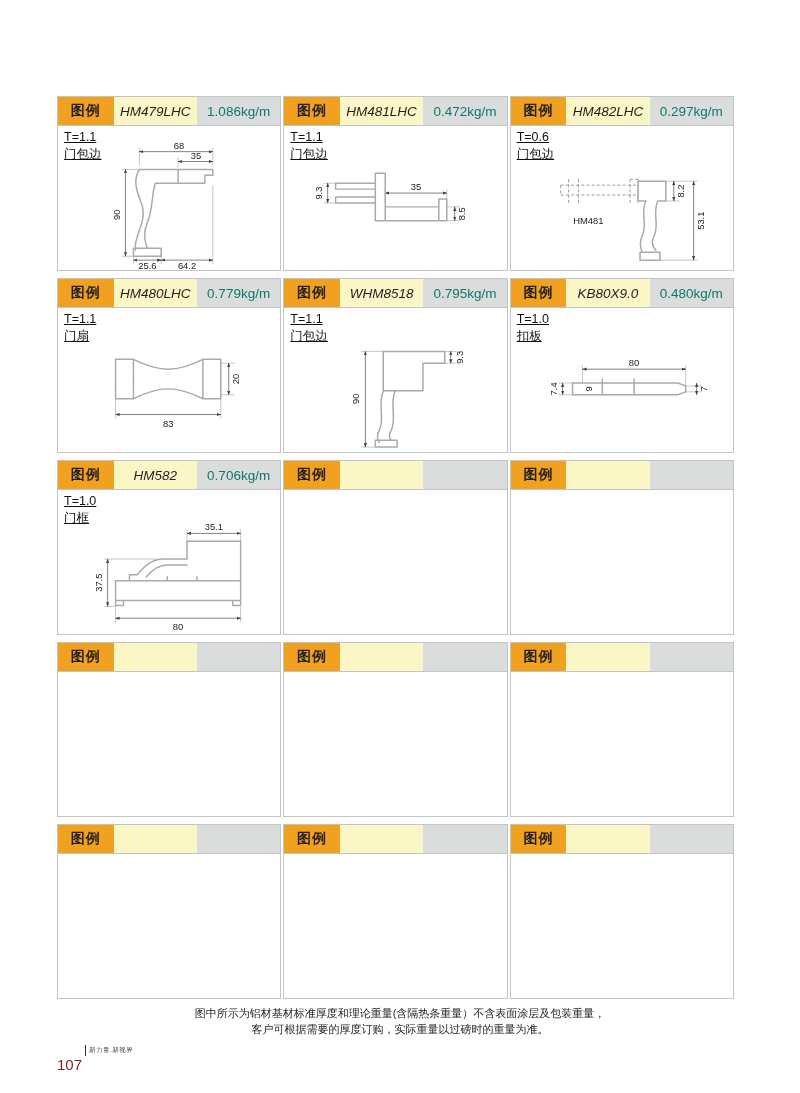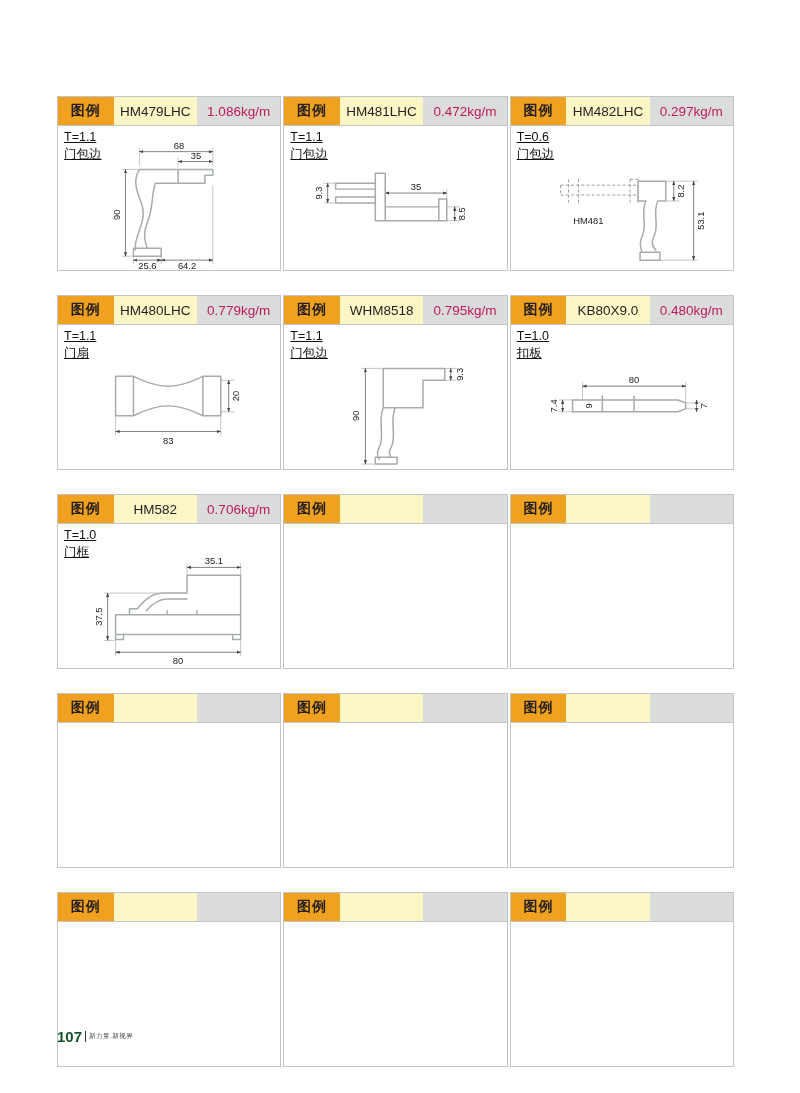"图例" .row { margin-bottom: 24px -> 7px }
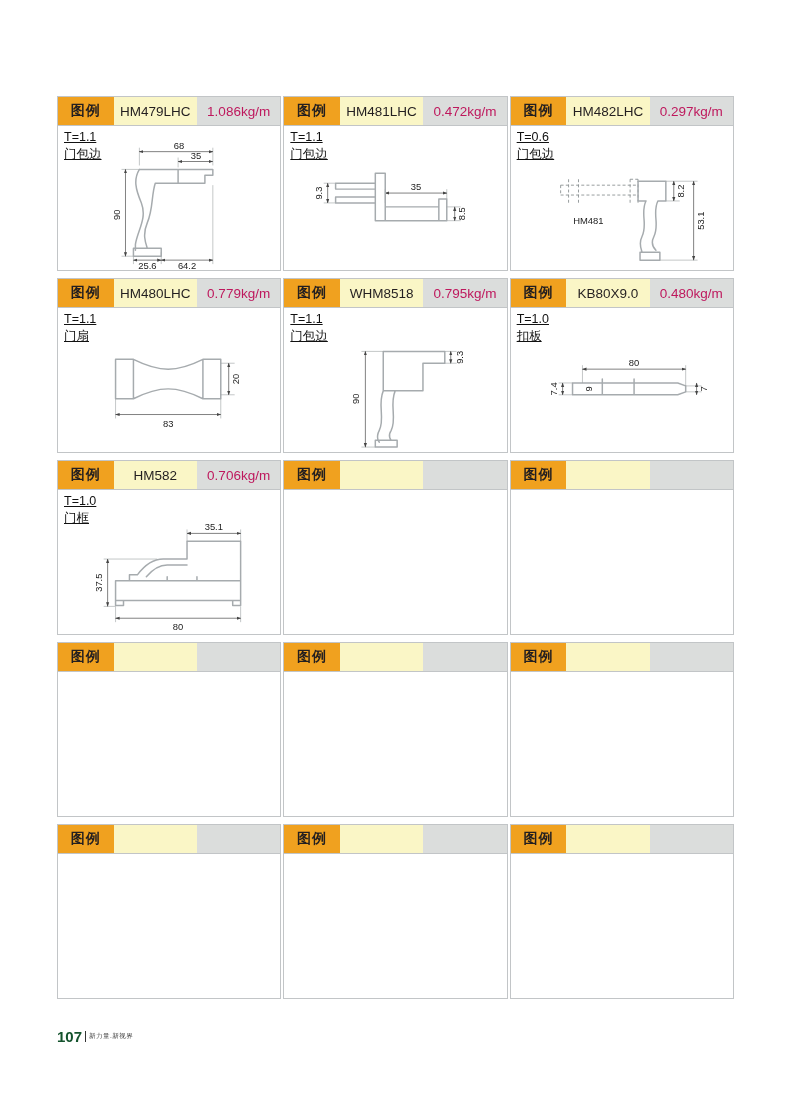"HM479LHC" .h-model { font-style: none -> italic }
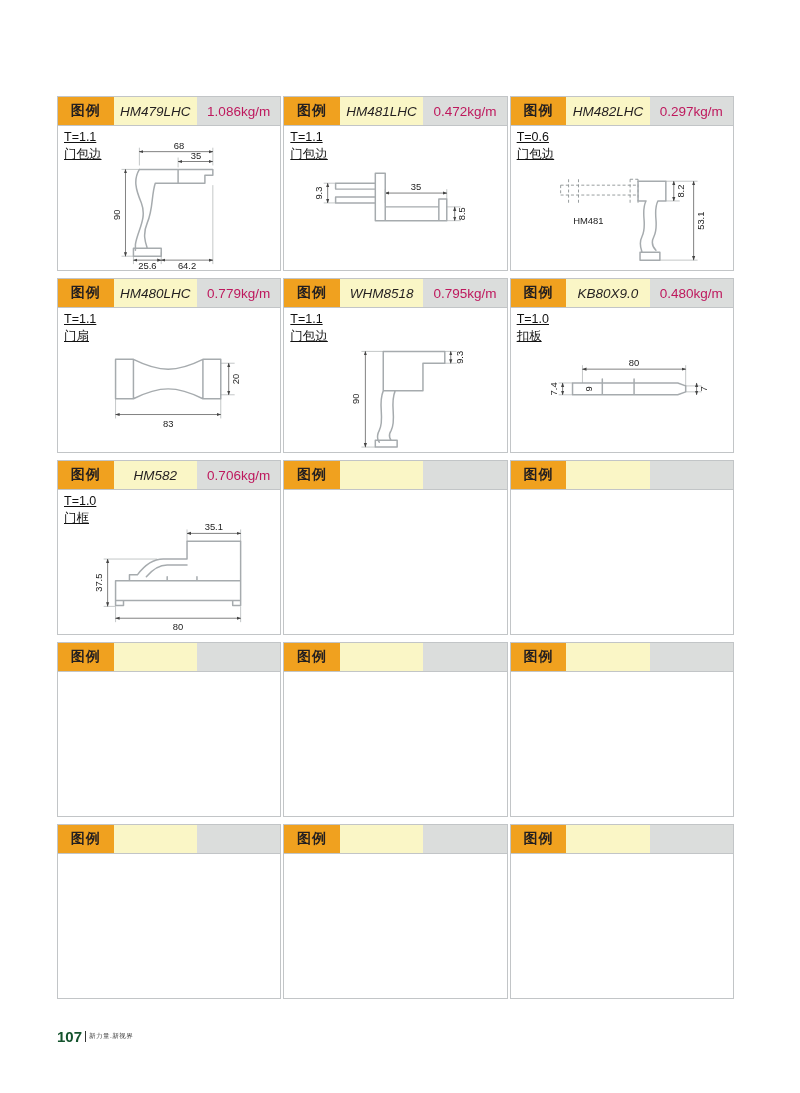"1.086kg/m" .h-weight { color: #be185d -> #0f766e }
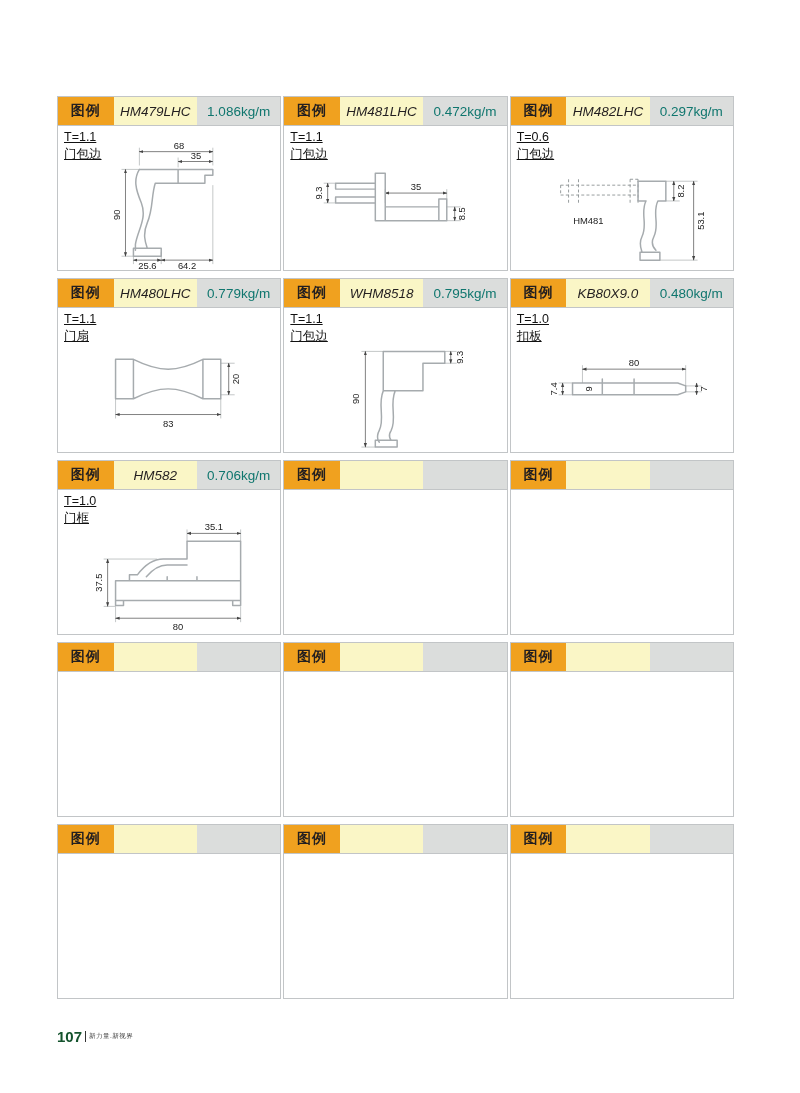"图中所示为铝材基材标准厚度和理论重量(含隔热条重量）不含表面涂层及包装重量，" div.note { html: none -> <div>图中所示为铝材基材标准厚度和理论重量(含隔热条重量）不含表面涂层及包装重量，</div> }
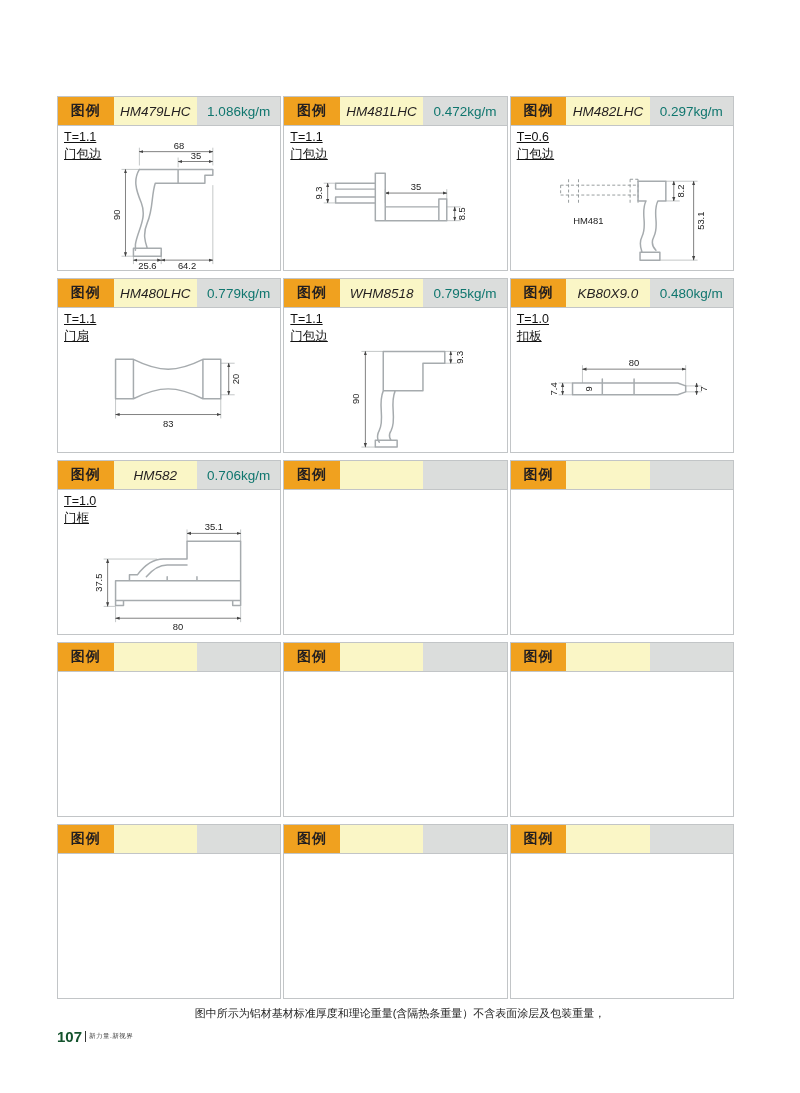"客户可根据需要的厚度订购，实际重量以过磅时的重量为准。" div.note { html: none -> <div>客户可根据需要的厚度订购，实际重量以过磅时的重量为准。</div> }
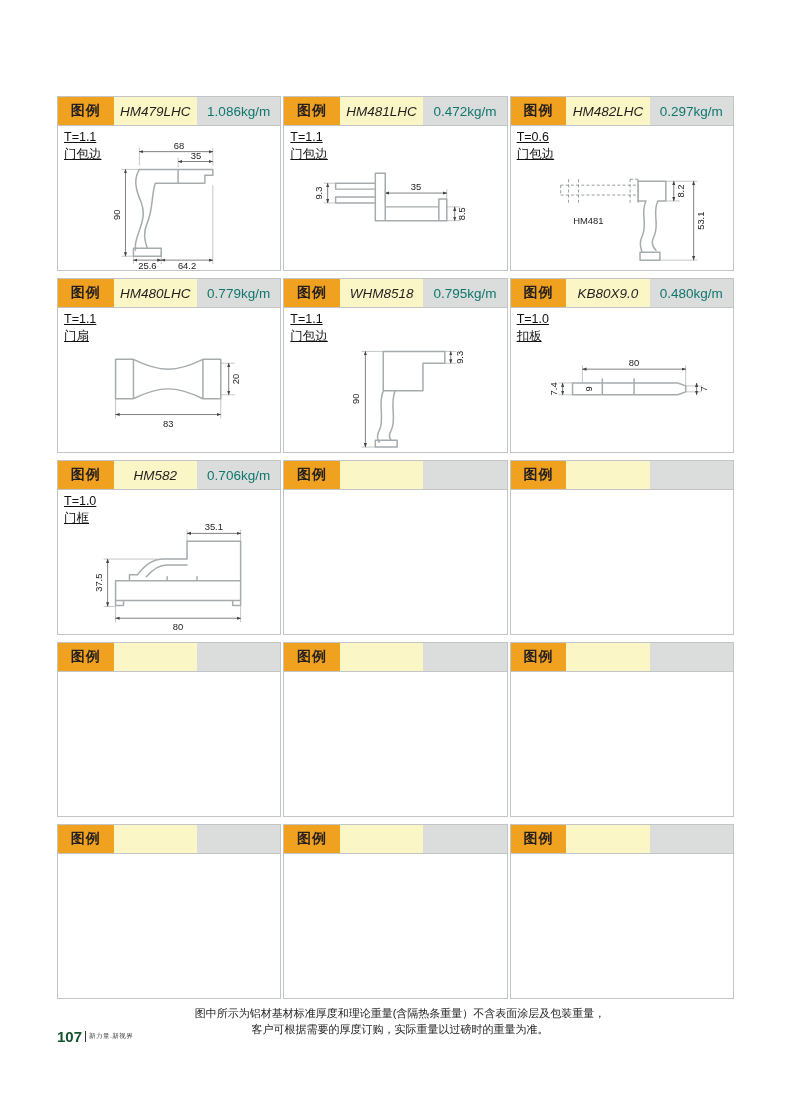"107" .pageno .num { color: #14532d -> #7f1d1d; font-weight: bold -> normal; margin-top: none -> 28px }
